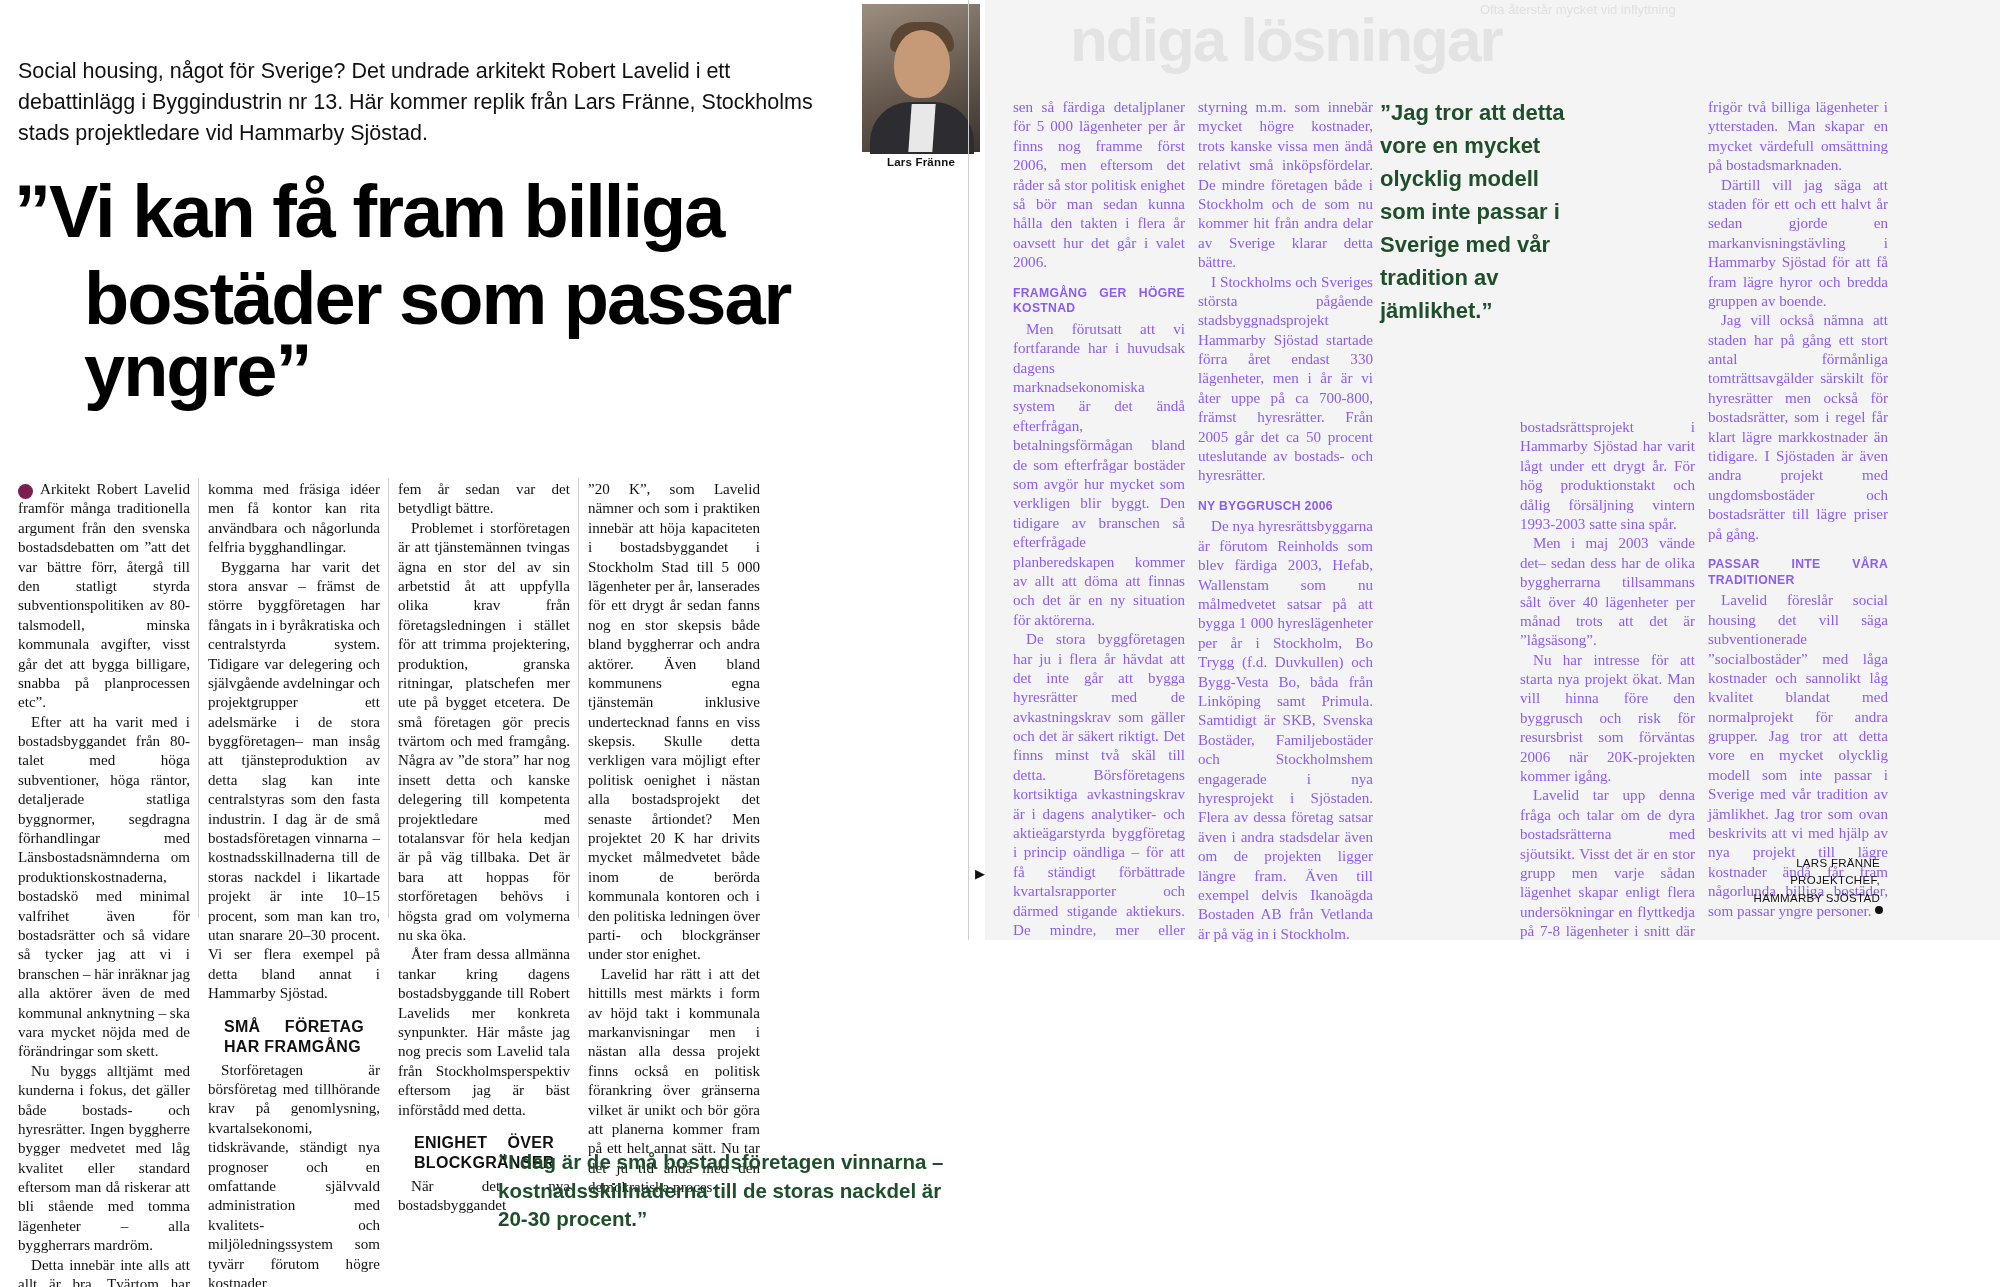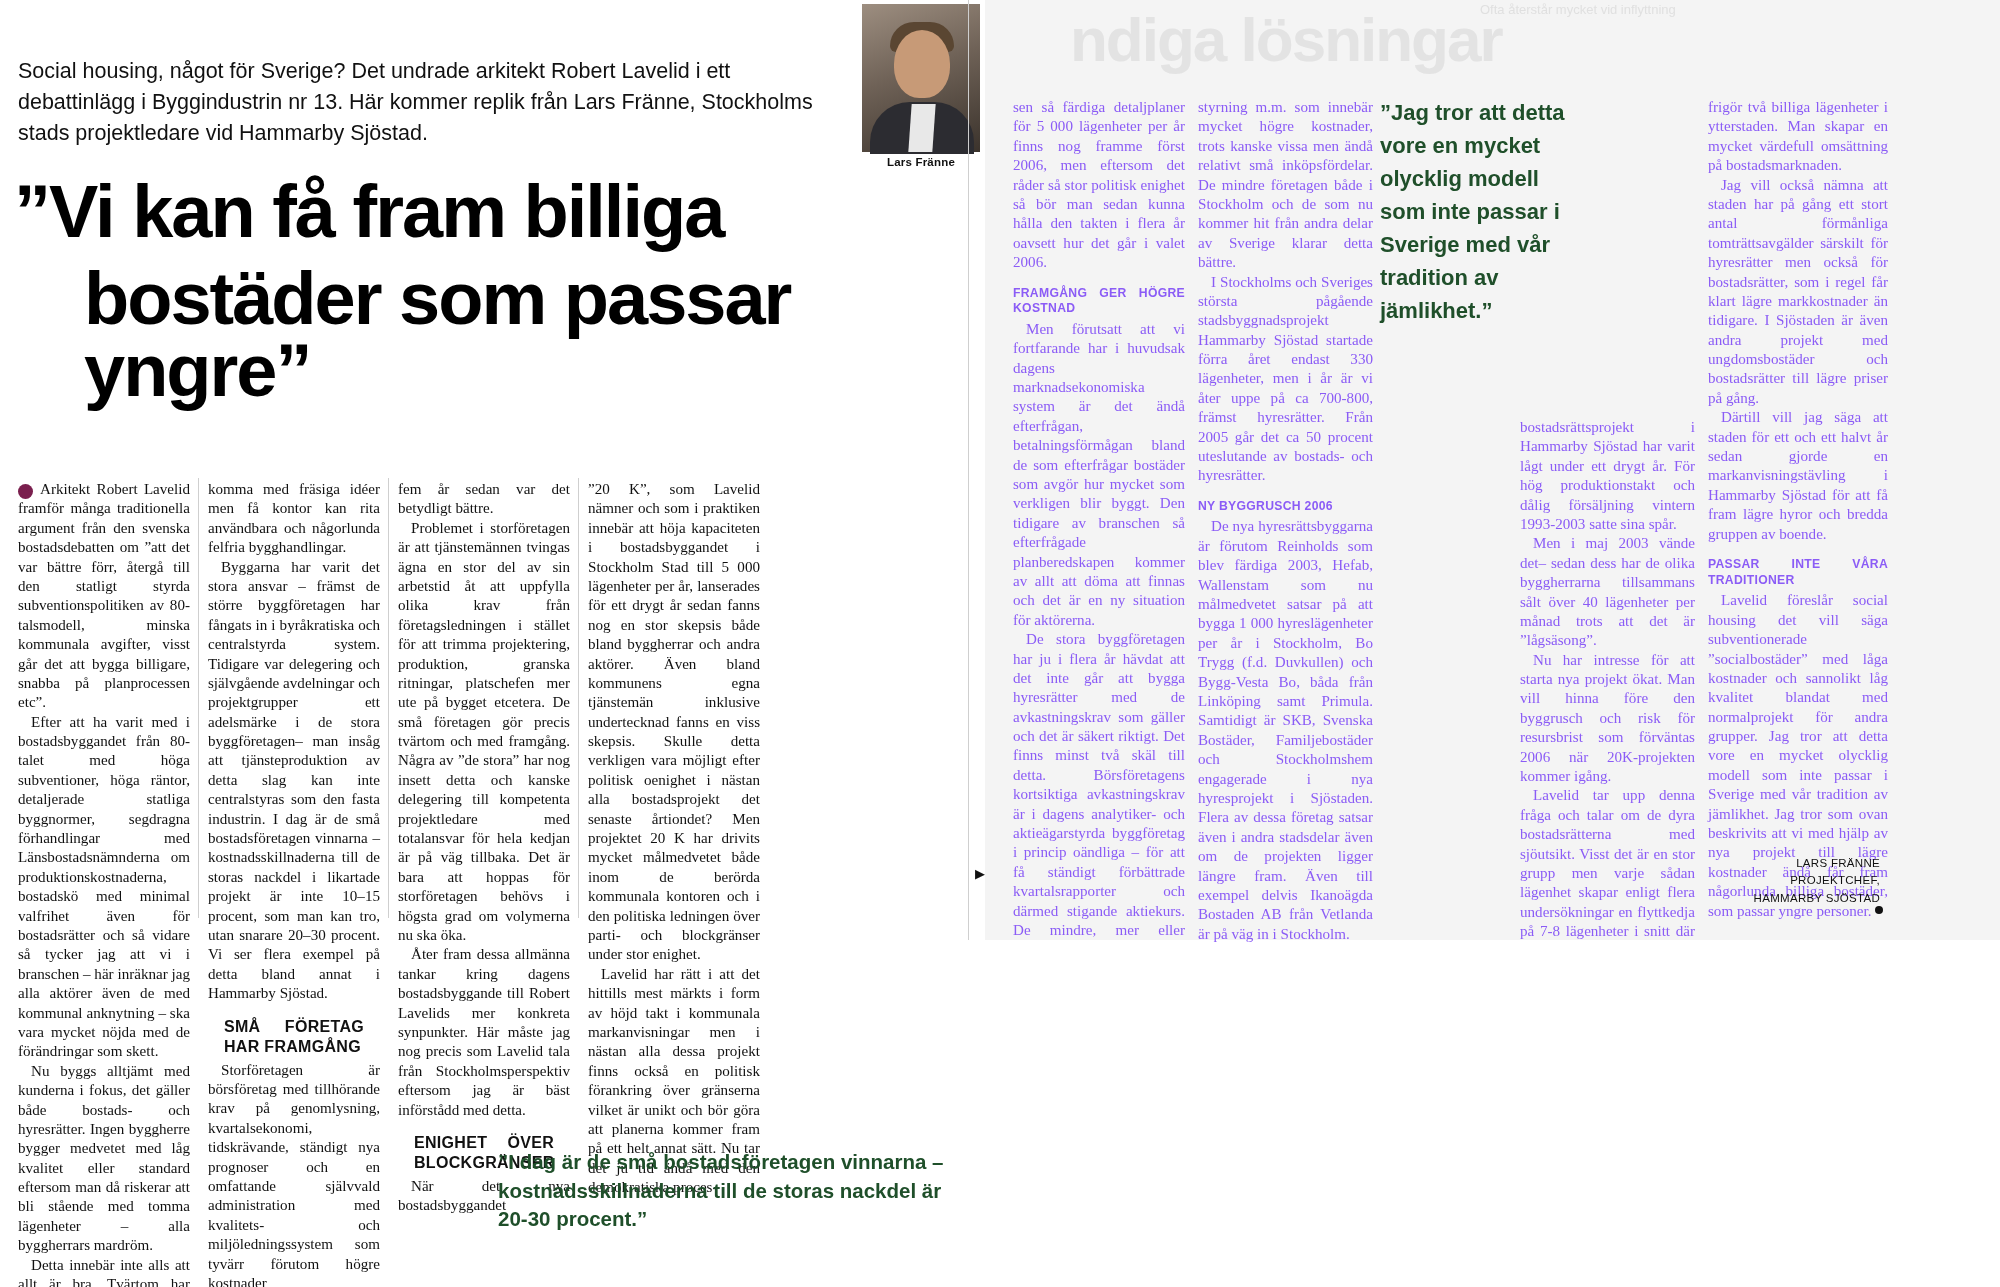"Jag vill också nämna att" p { order: before "Därtill vill jag säga att" -> after "Därtill vill jag säga att" }
